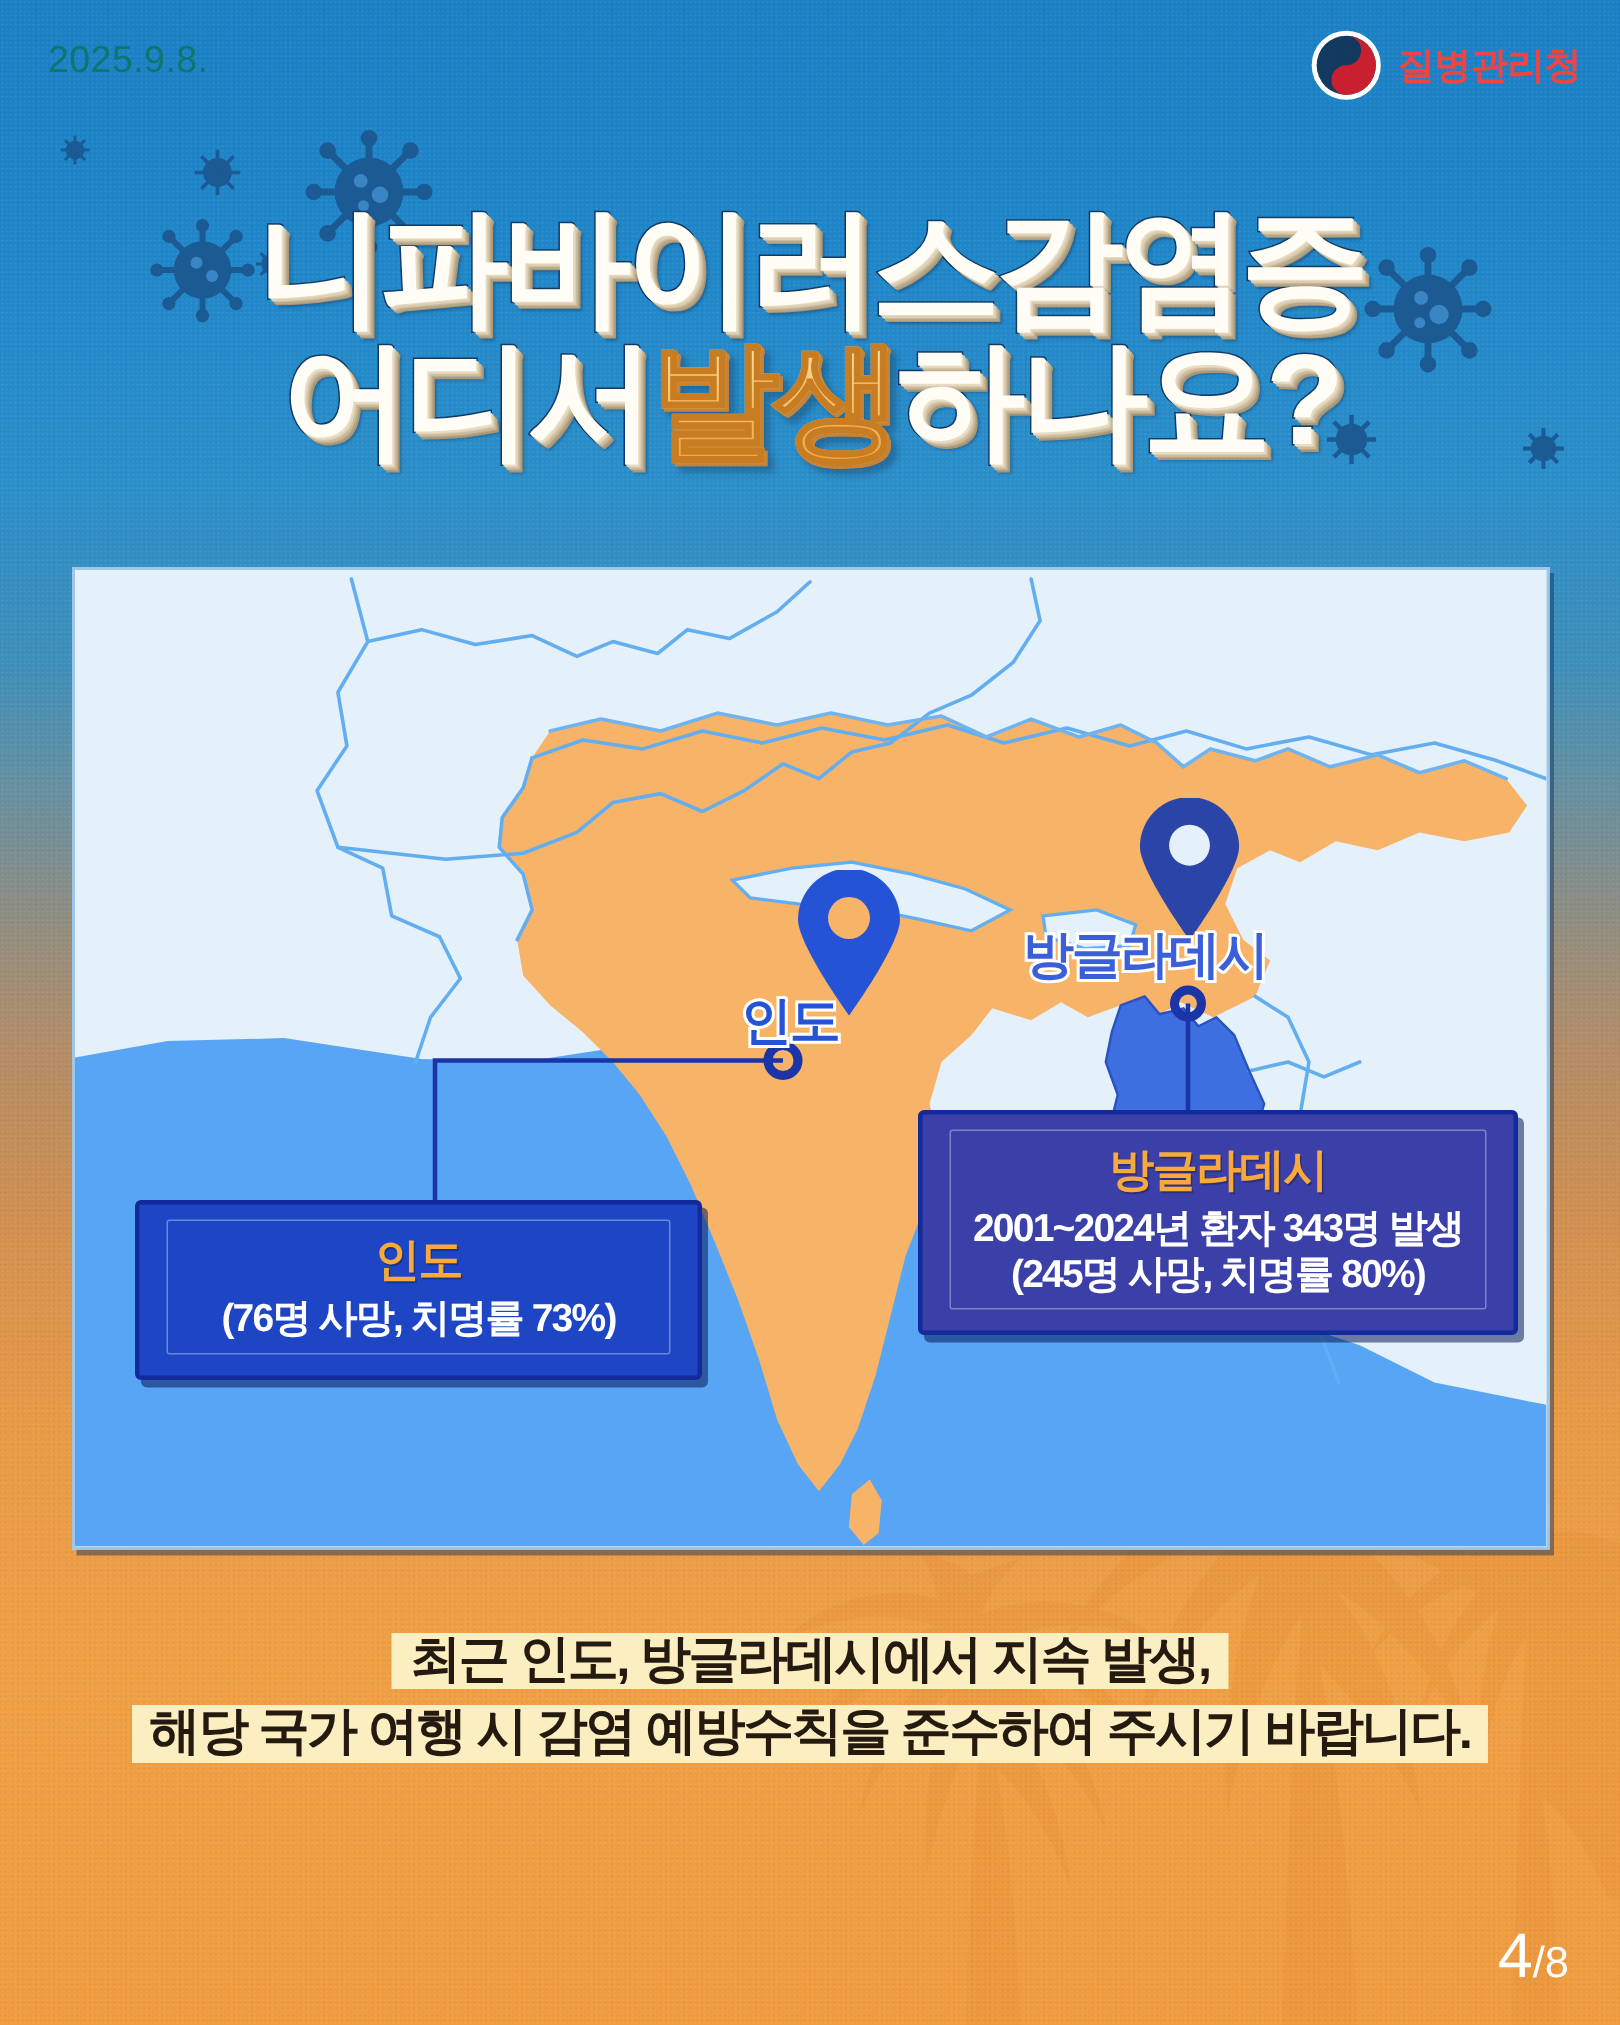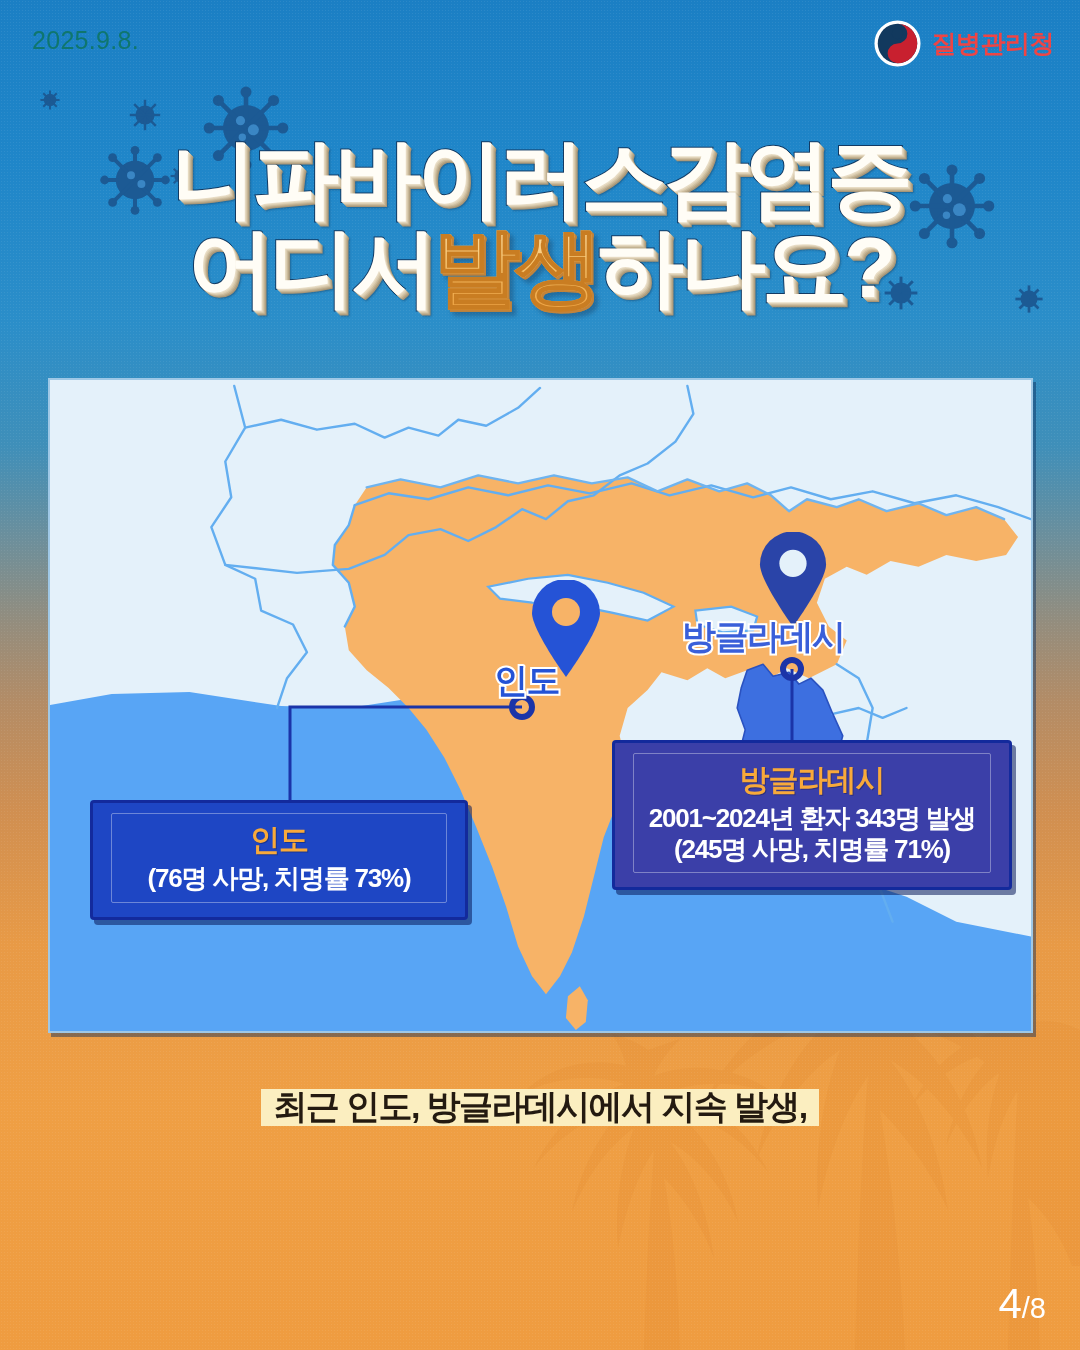"(245명 사망, 치명률 71%)" span.c-l2 { text: 71% -> 80% }
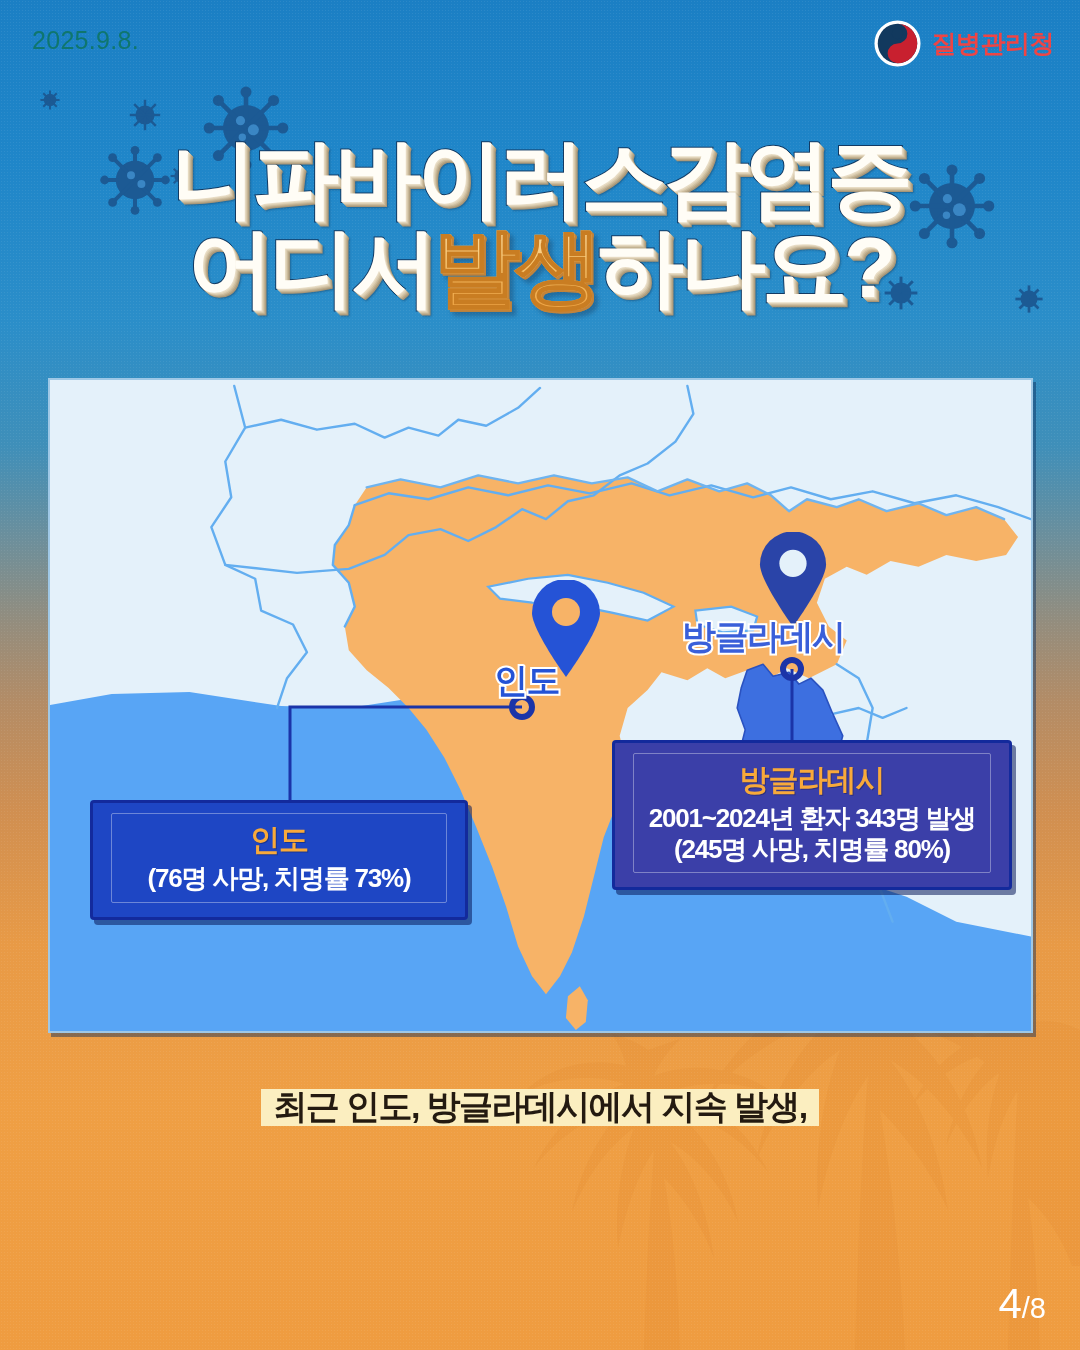"해당 국가 여행 시 감염" span { html: none -> <span>해당 국가 여행 시 감염 예방수칙을 준수하여 주시기 바랍니다.</span> }
